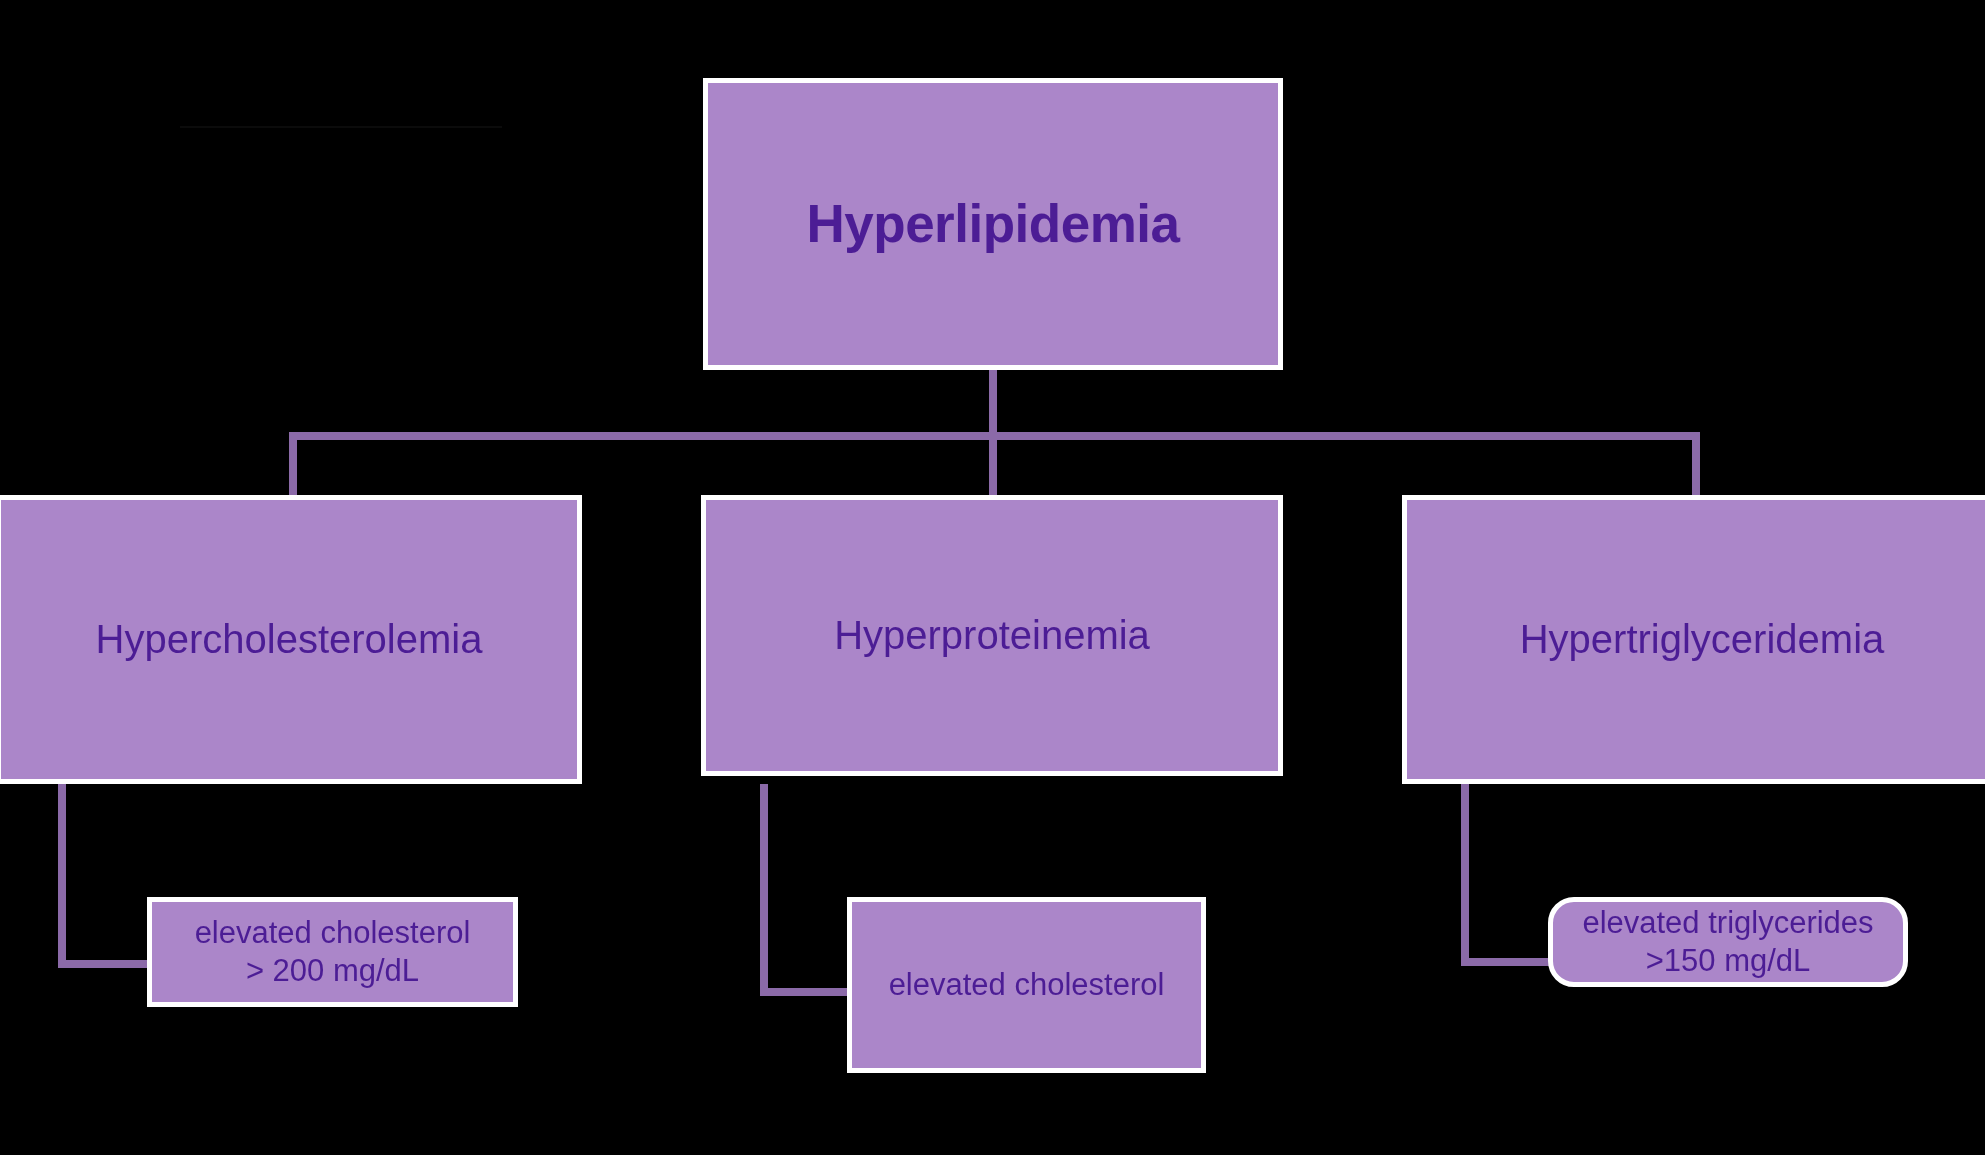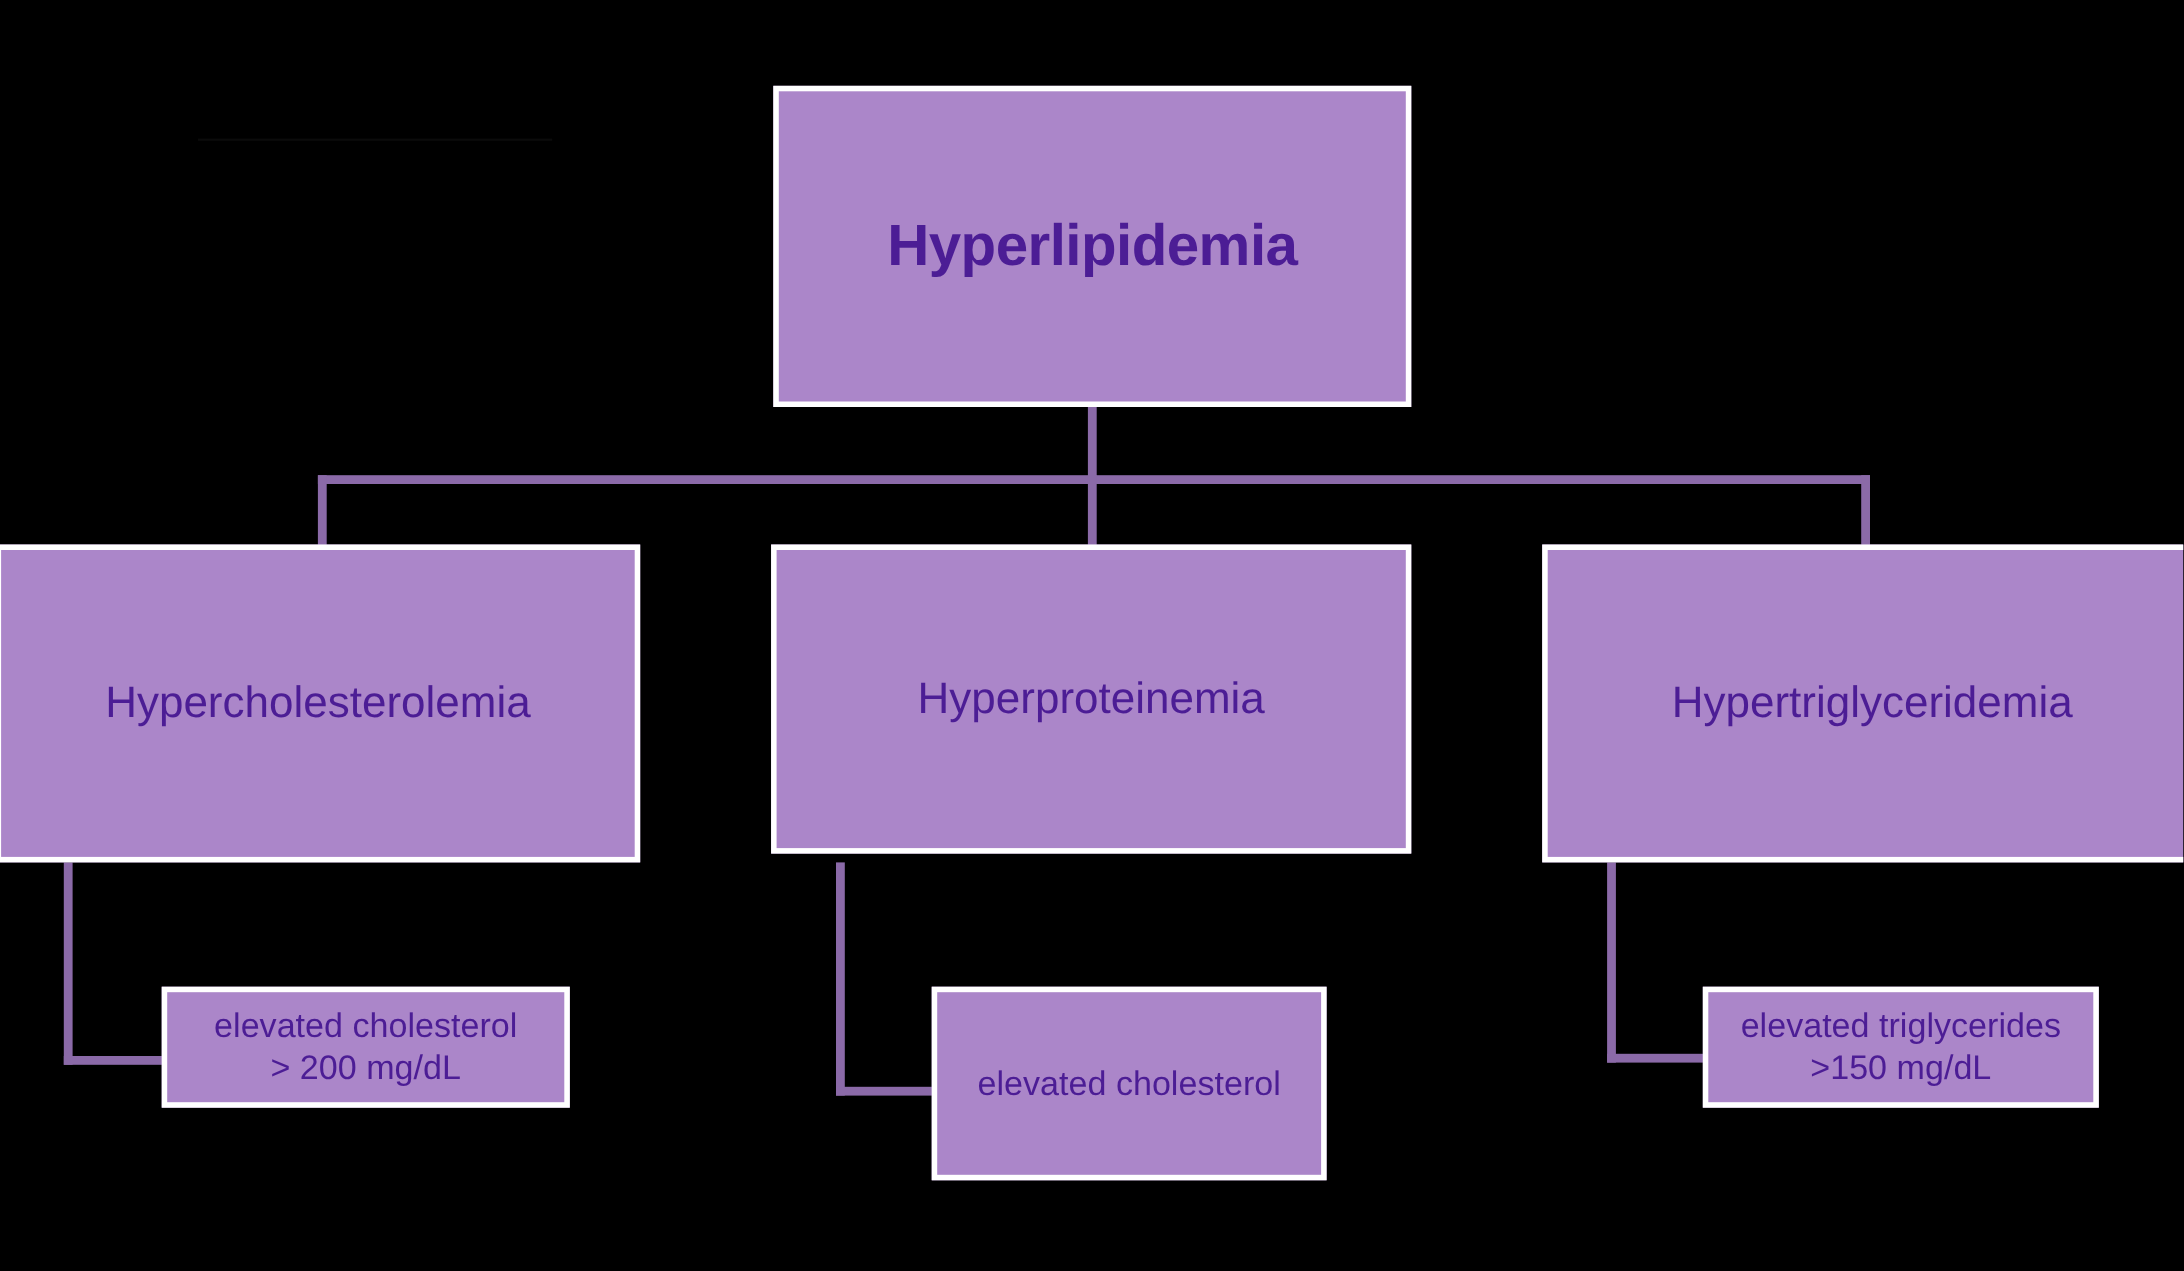"elevated triglycerides" #leaf-trig { border-radius: none -> 26px; height: 110px -> 90px }
